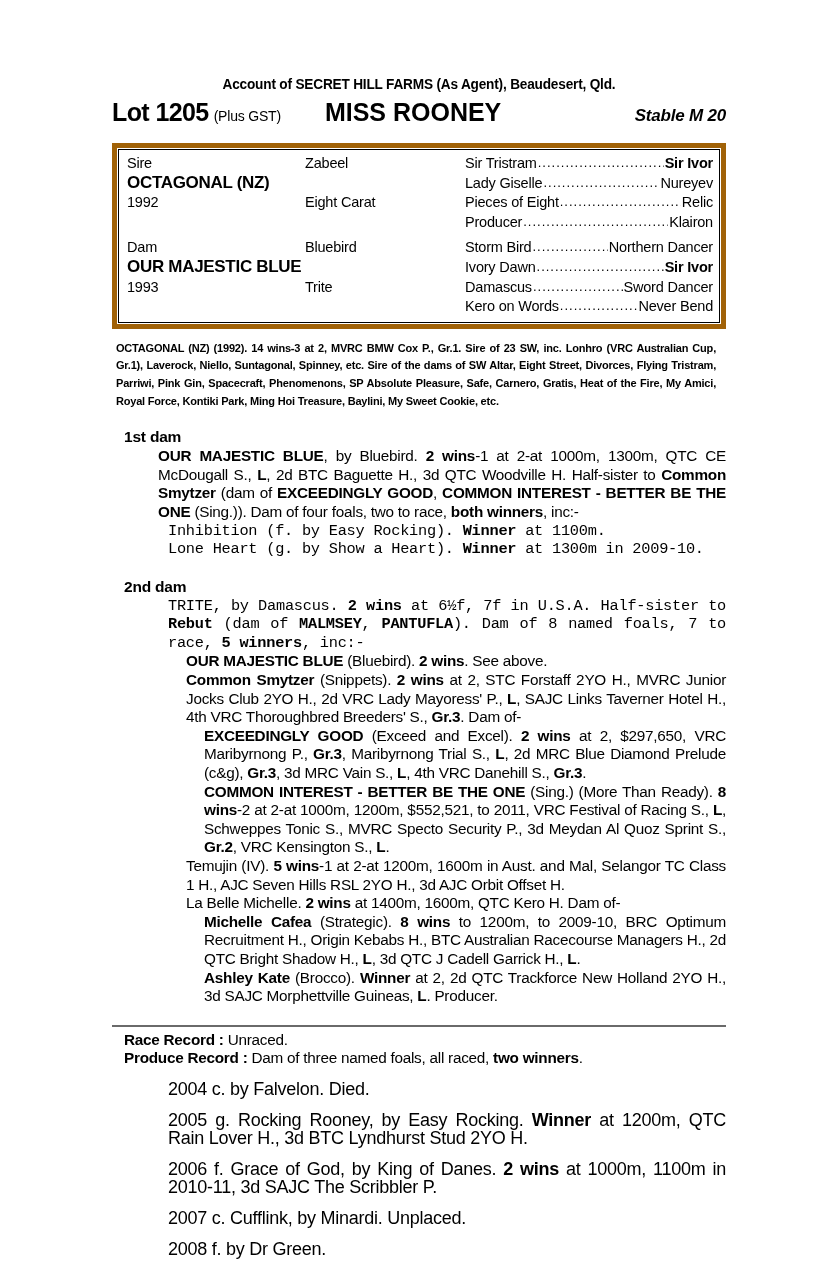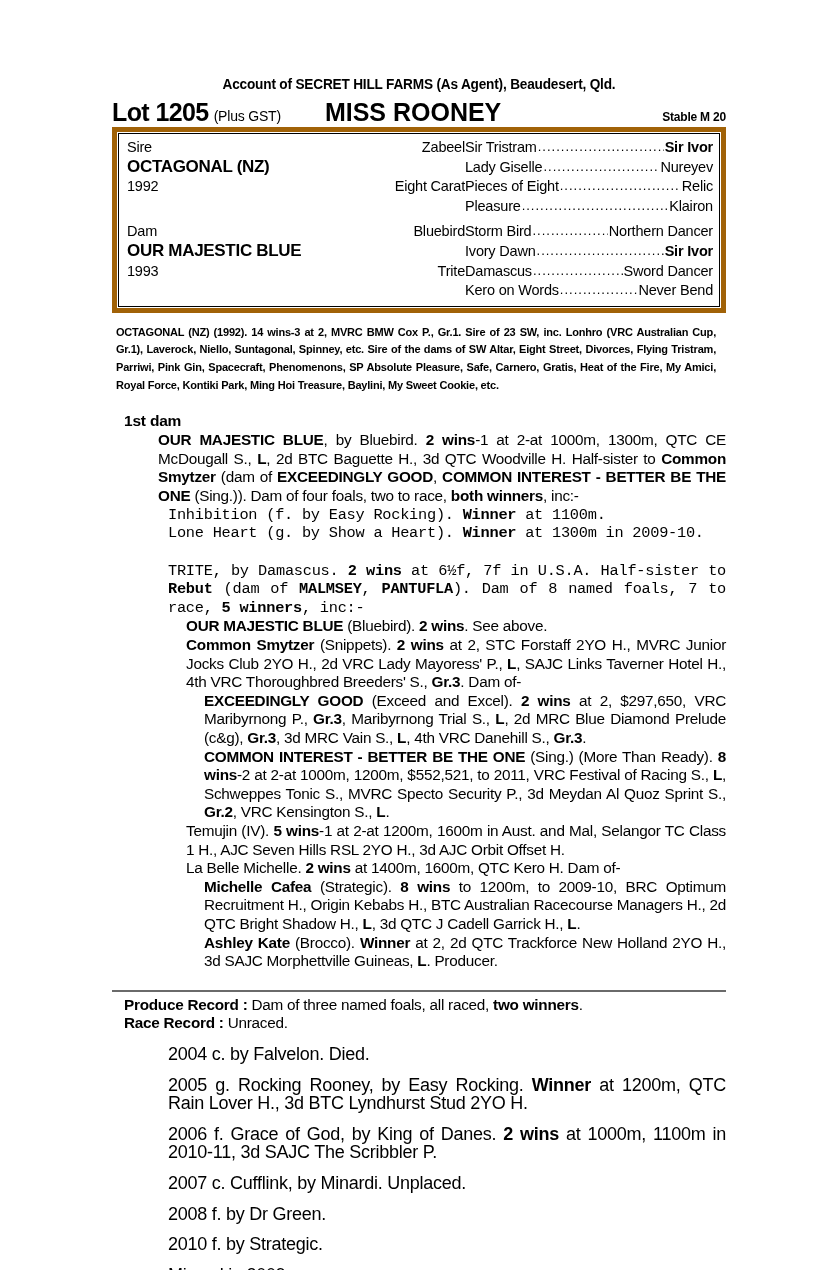"Lot 1205" .lot-row { margin-bottom: 0 -> 16px }
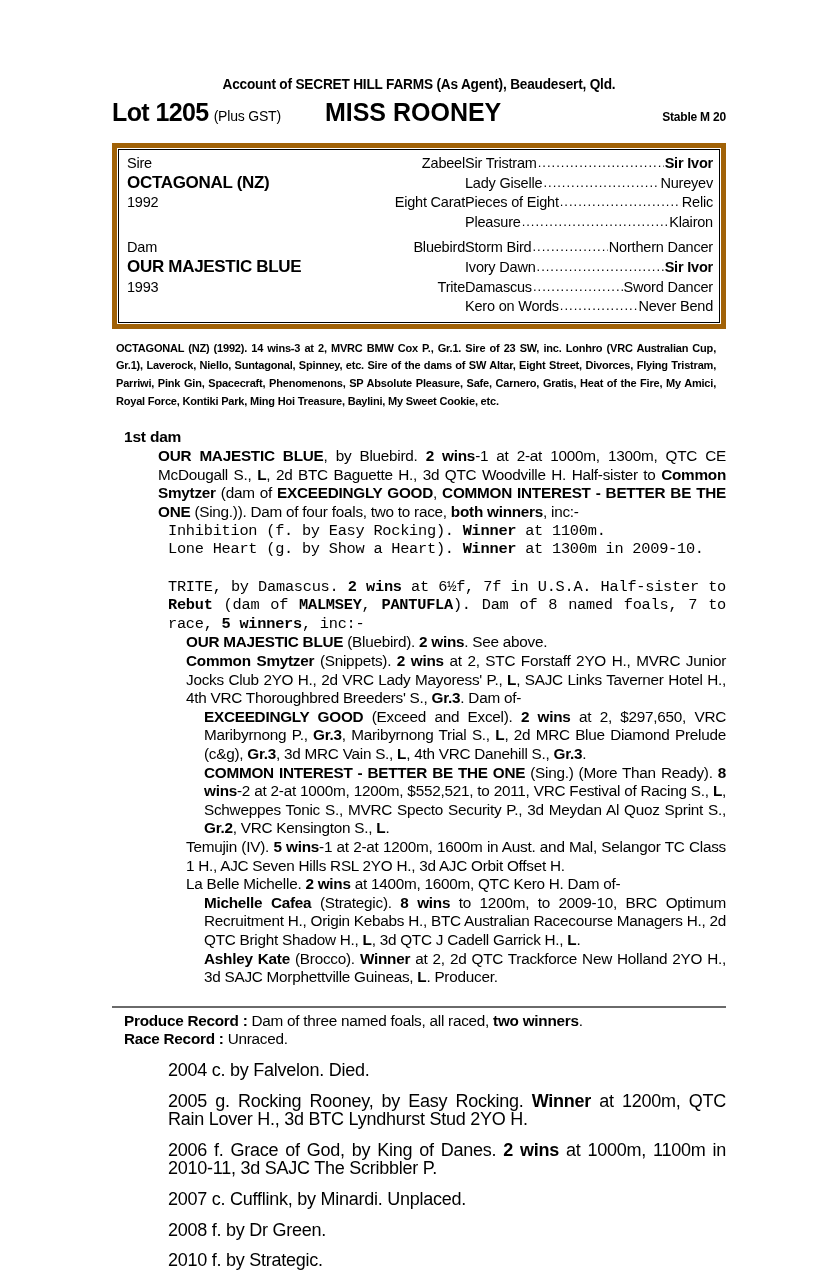"Stable M 20" .stable { font-size: 12px -> 17px; font-style: none -> italic }
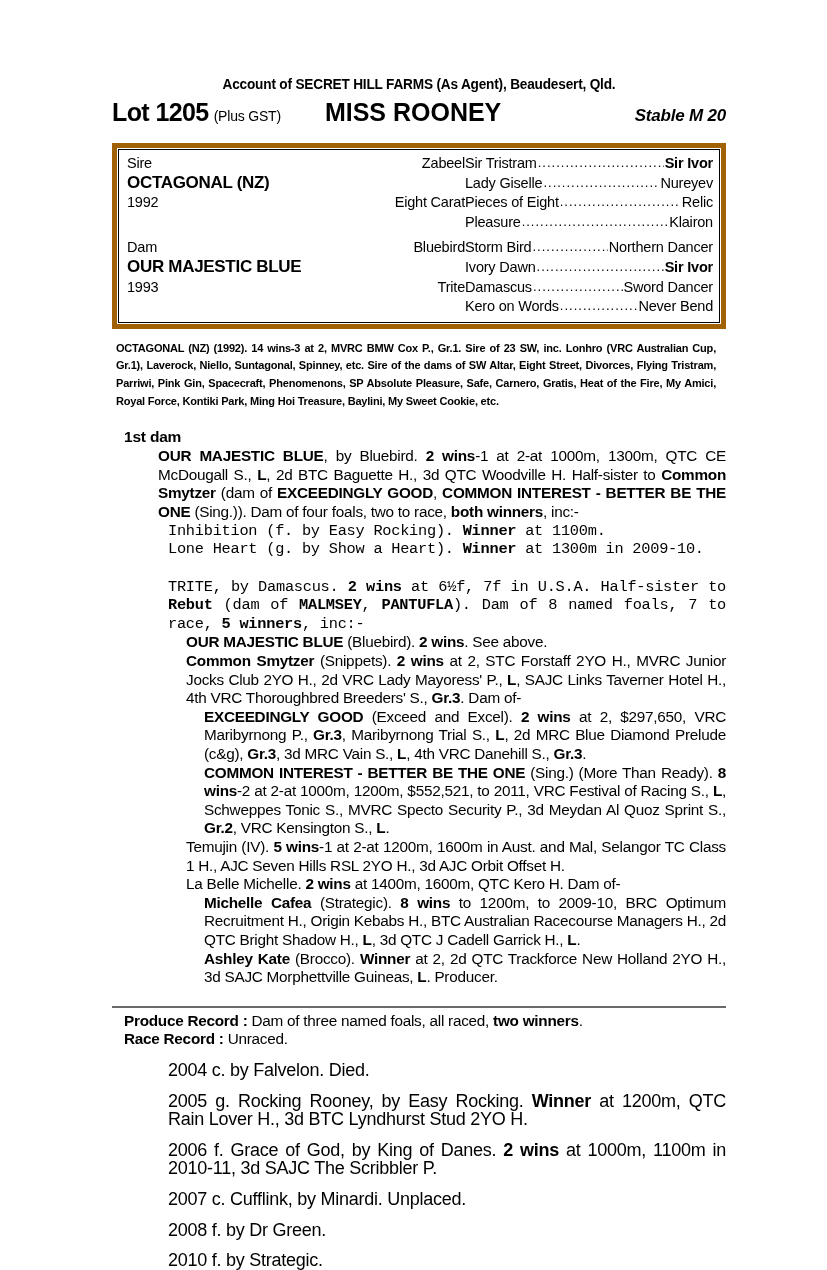"Zabeel" .ped-c2 { text-align: right -> none }
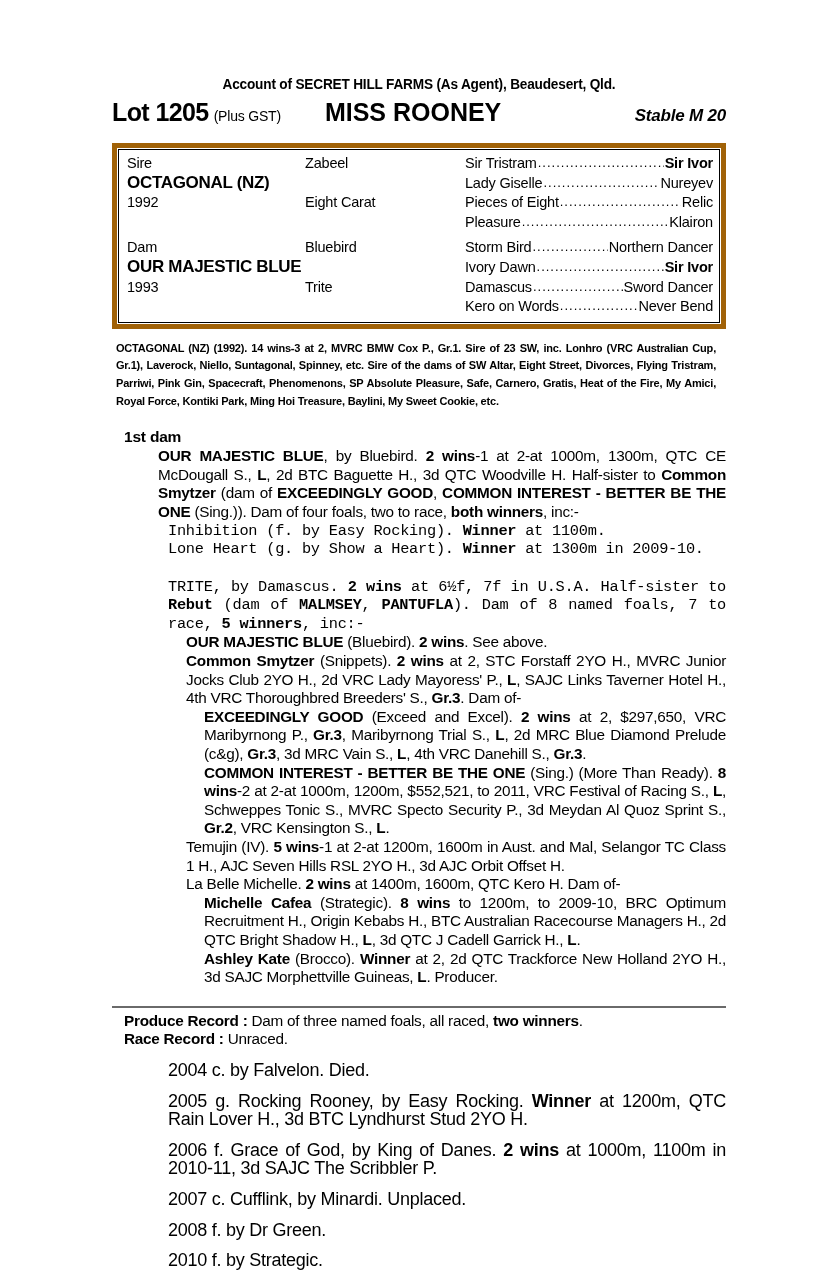"Pleasure" span.gp3-name { text: Pleasure -> Producer }
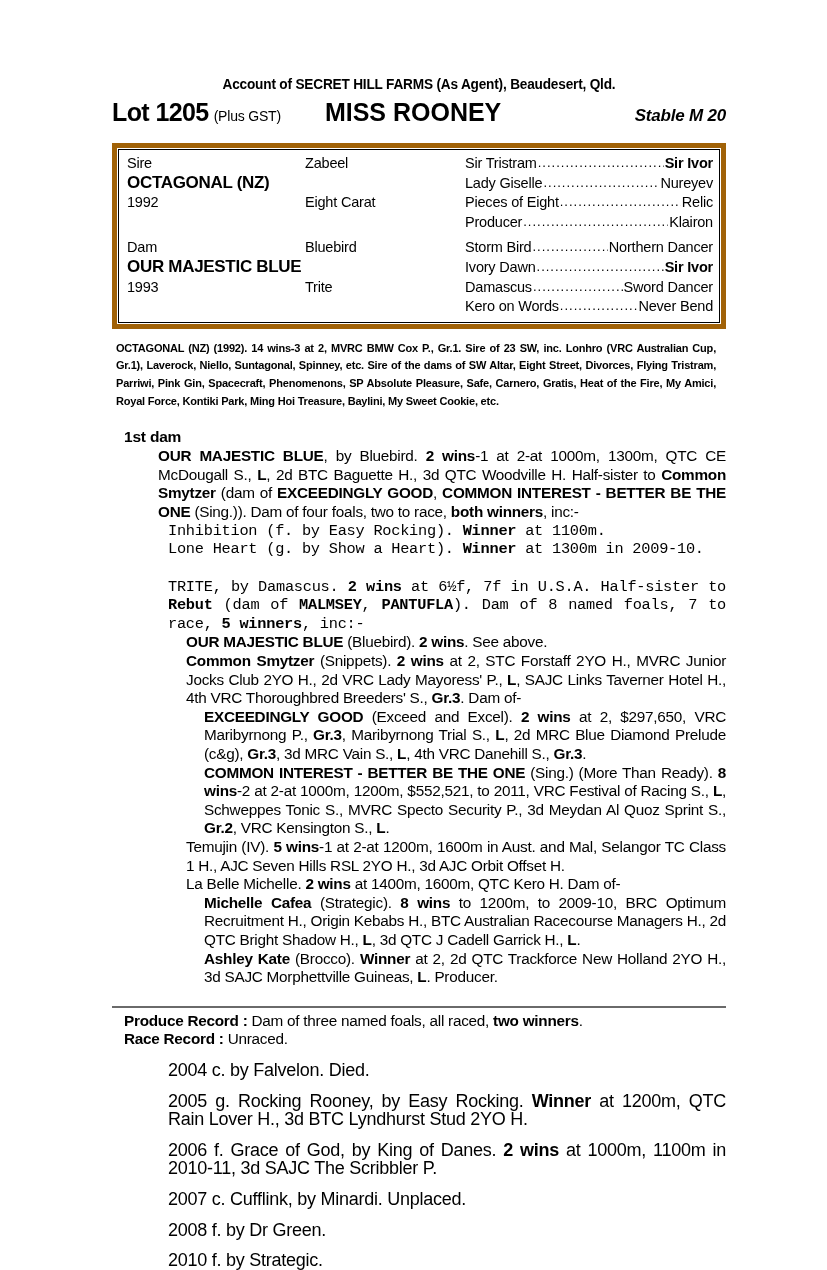"2nd dam" div.sec-head { html: none -> <div>2nd dam</div> }
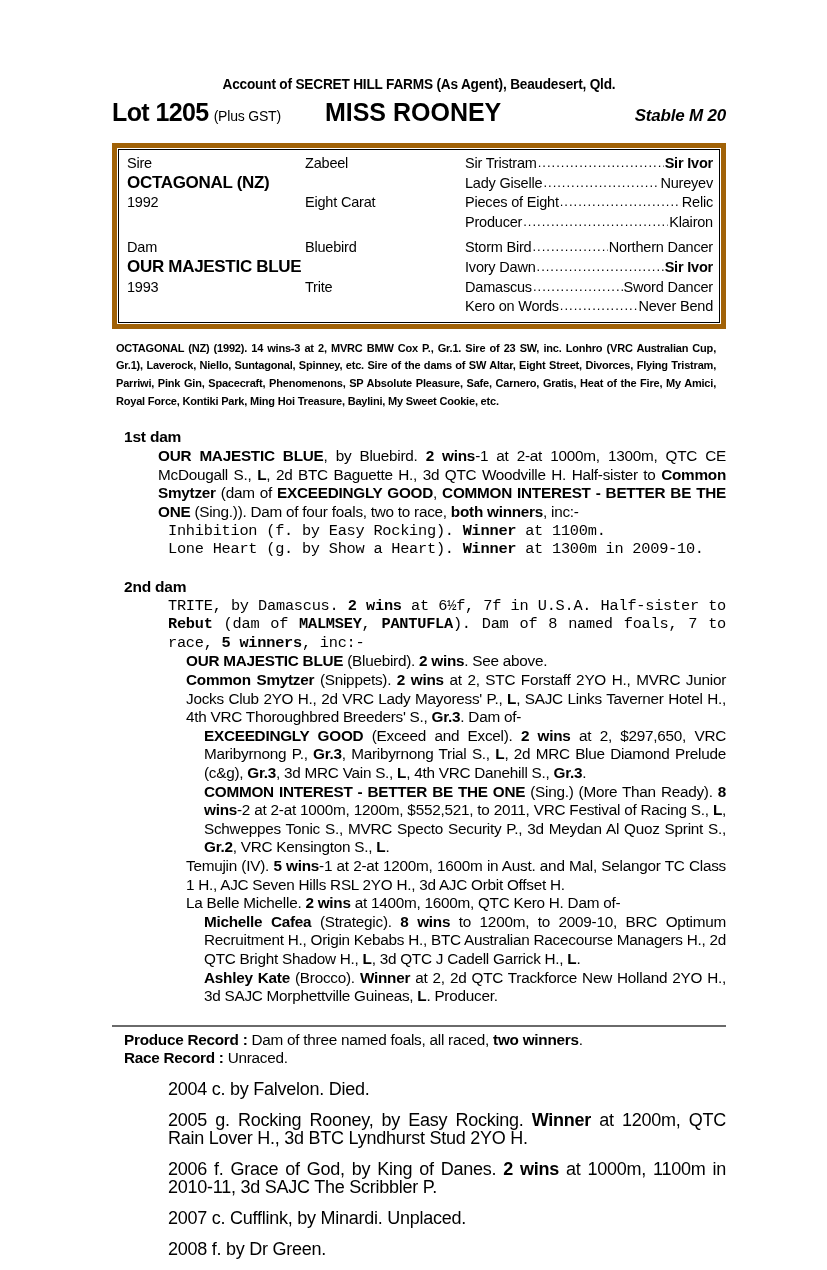"Produce Record : Dam of" div.rec-line { order: before "Race Record : Unraced." -> after "Race Record : Unraced." }
